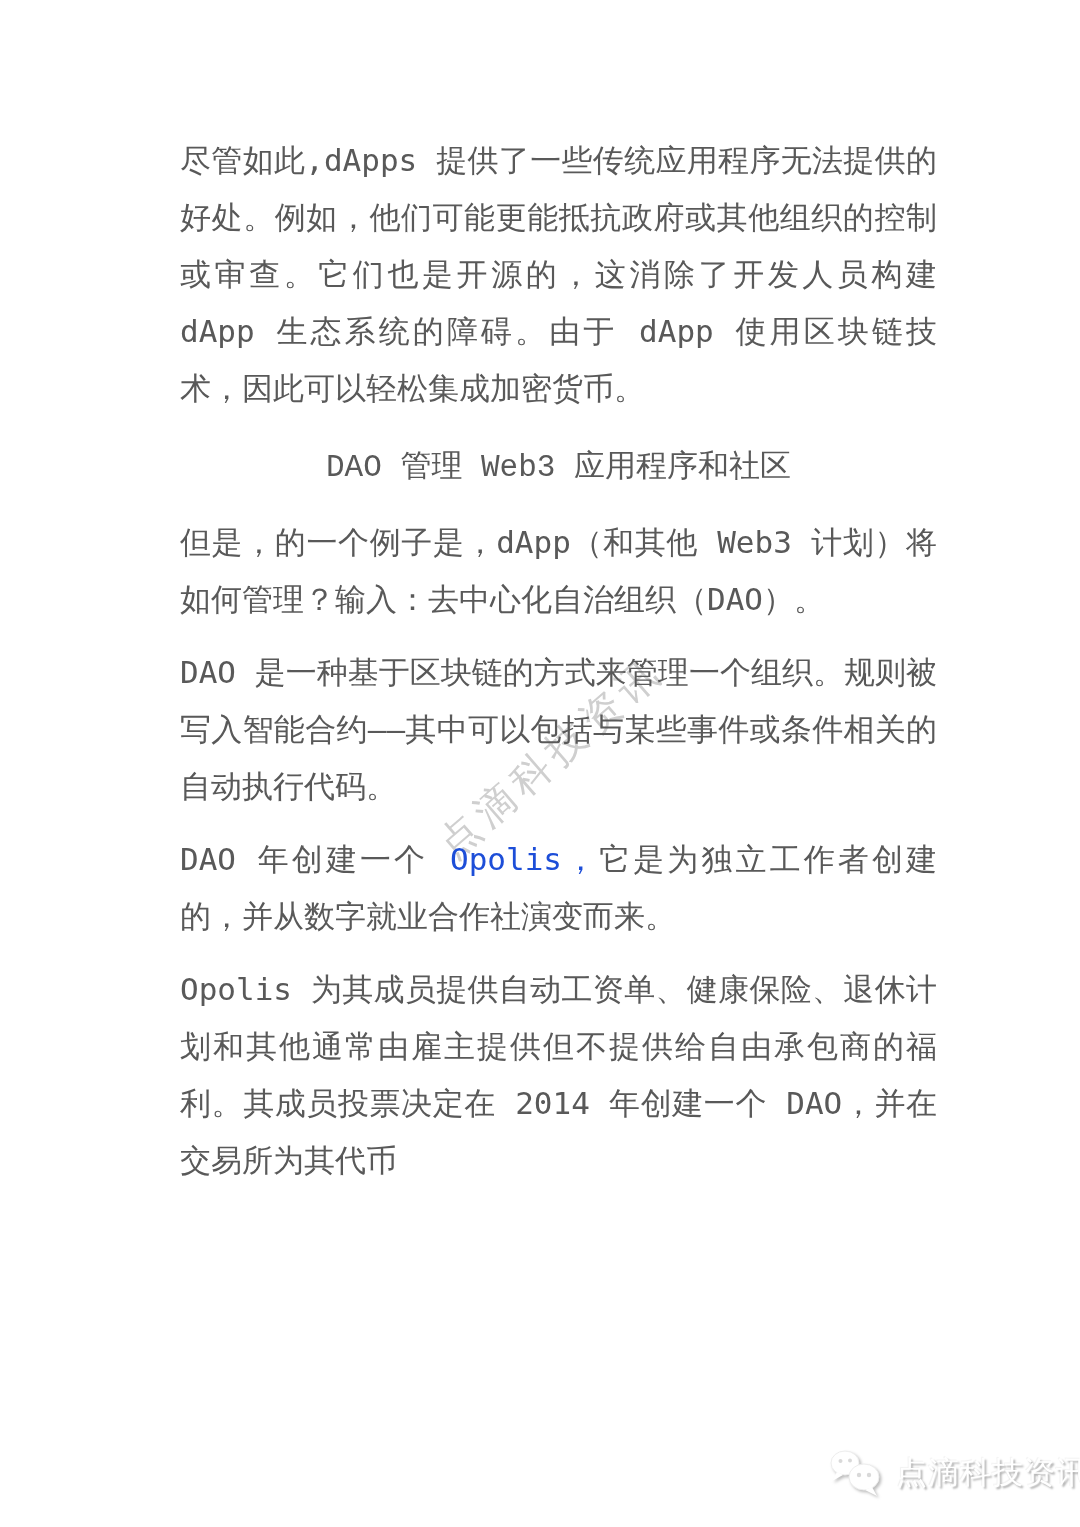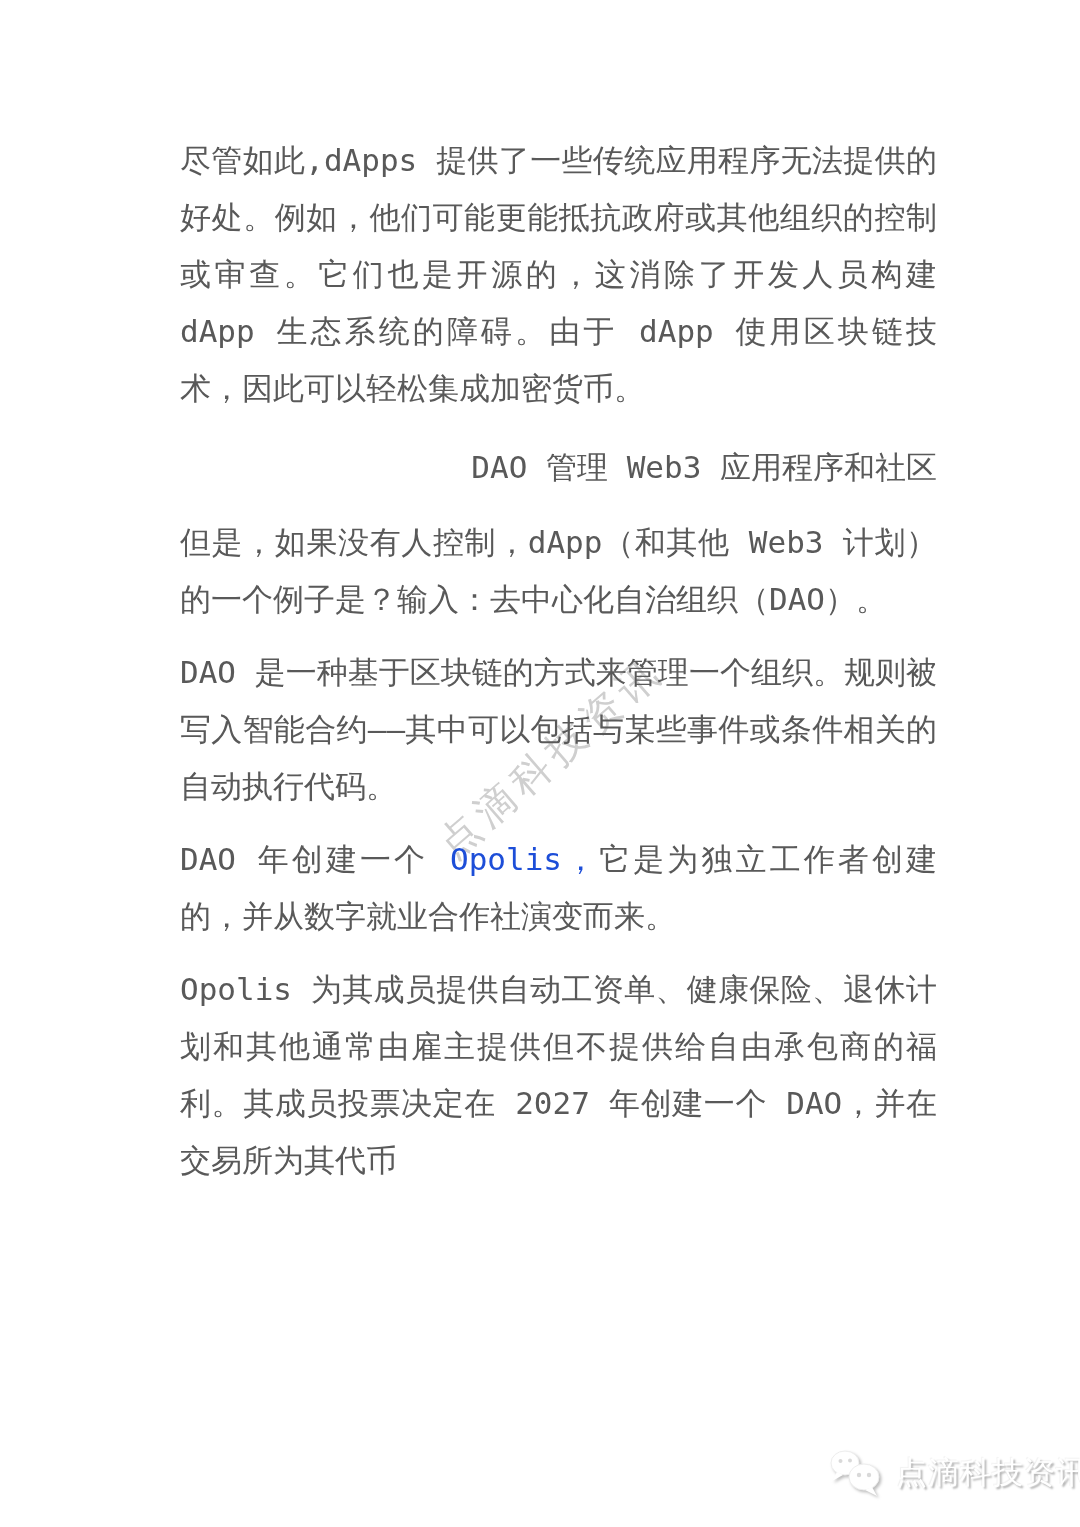"DAO 管理 Web3 应用程序和社区" .content h2 { font-family: none -> Liberation Mono, monospace; text-align: right -> center }
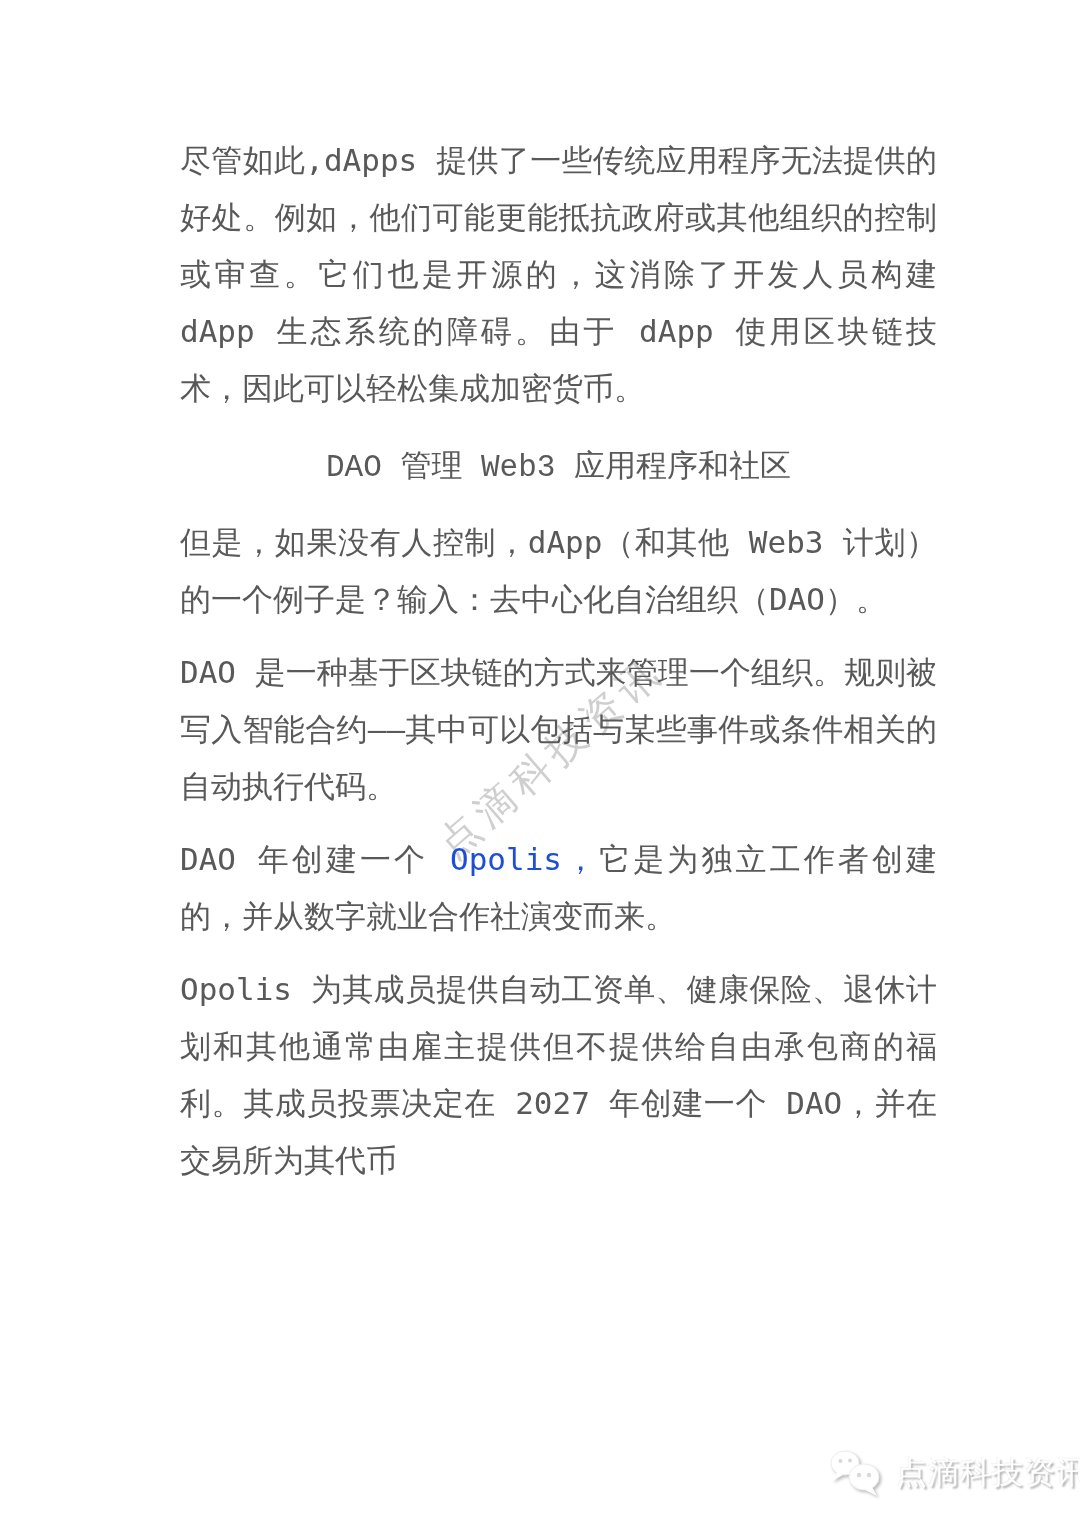"但是，如果没有人控制，dApp（和其他 Web3" p { text: 如果没有人控制，dApp（和其他 Web3 计划）的一个例子是 -> 的一个例子是，dApp（和其他 Web3 计划）将如何管理 }
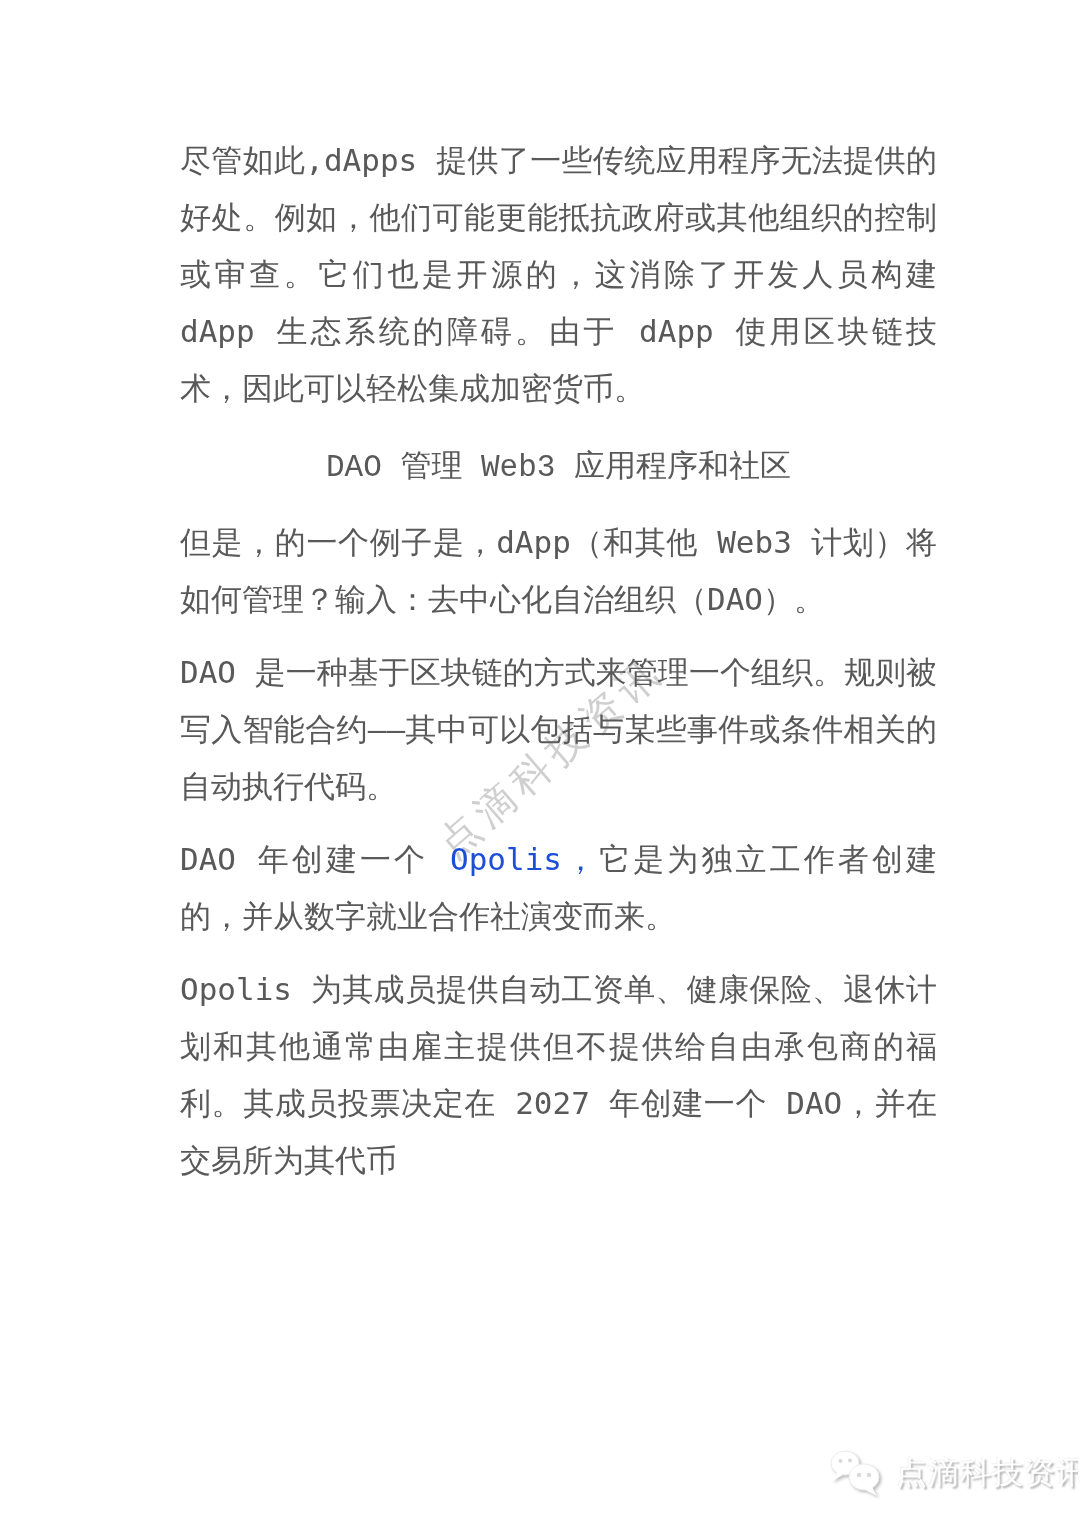"Opolis" p { text: 2027 -> 2014 }
